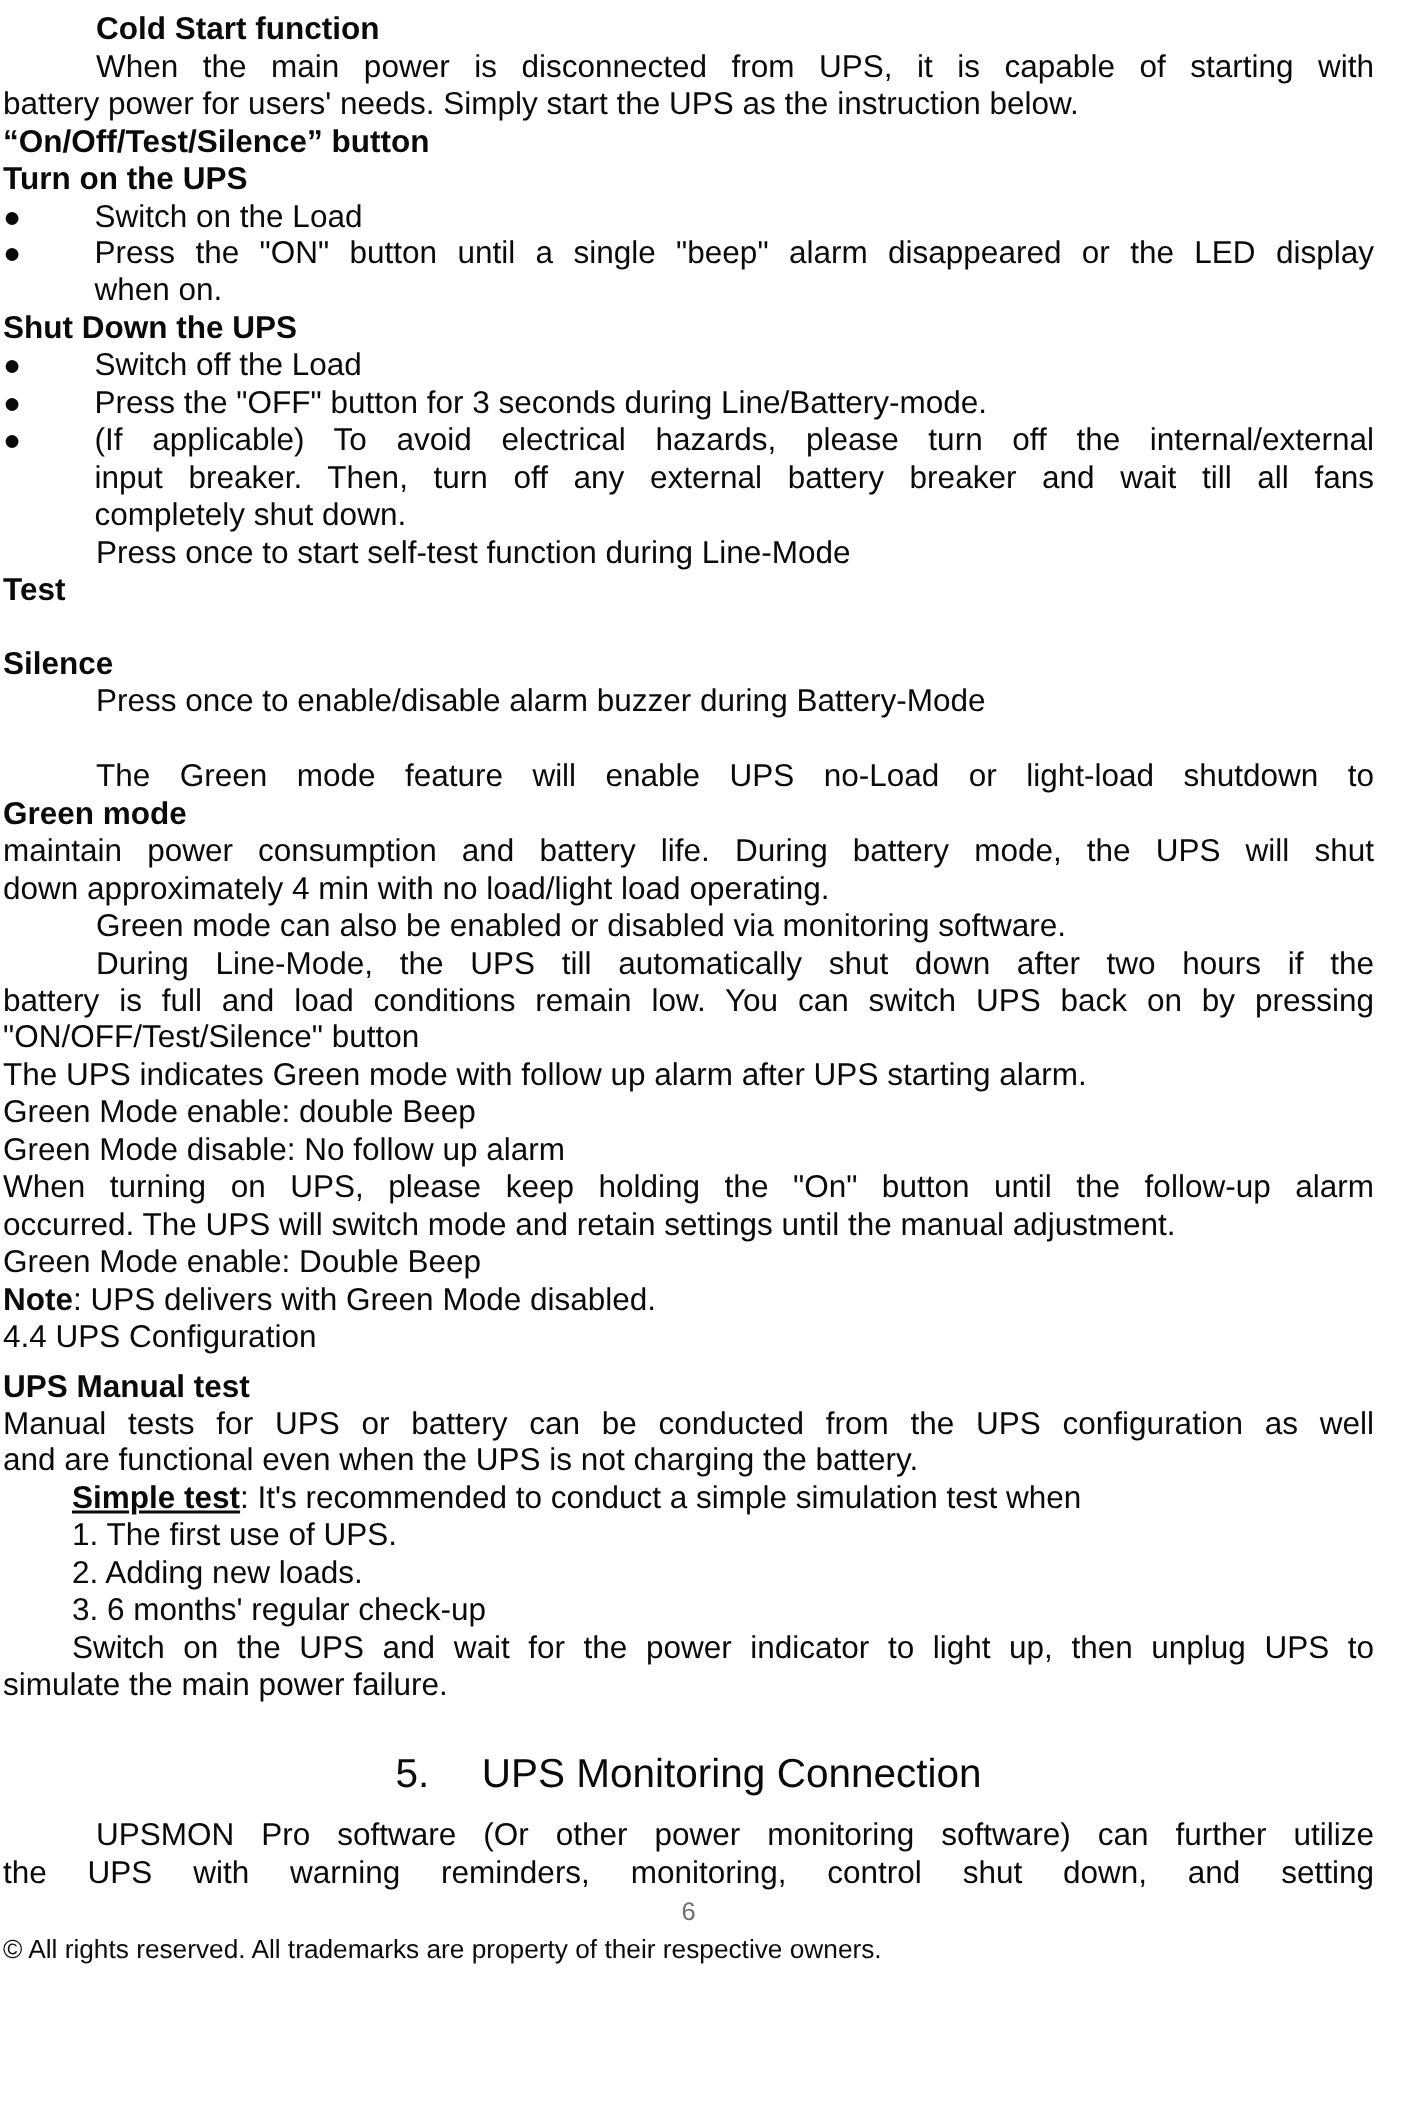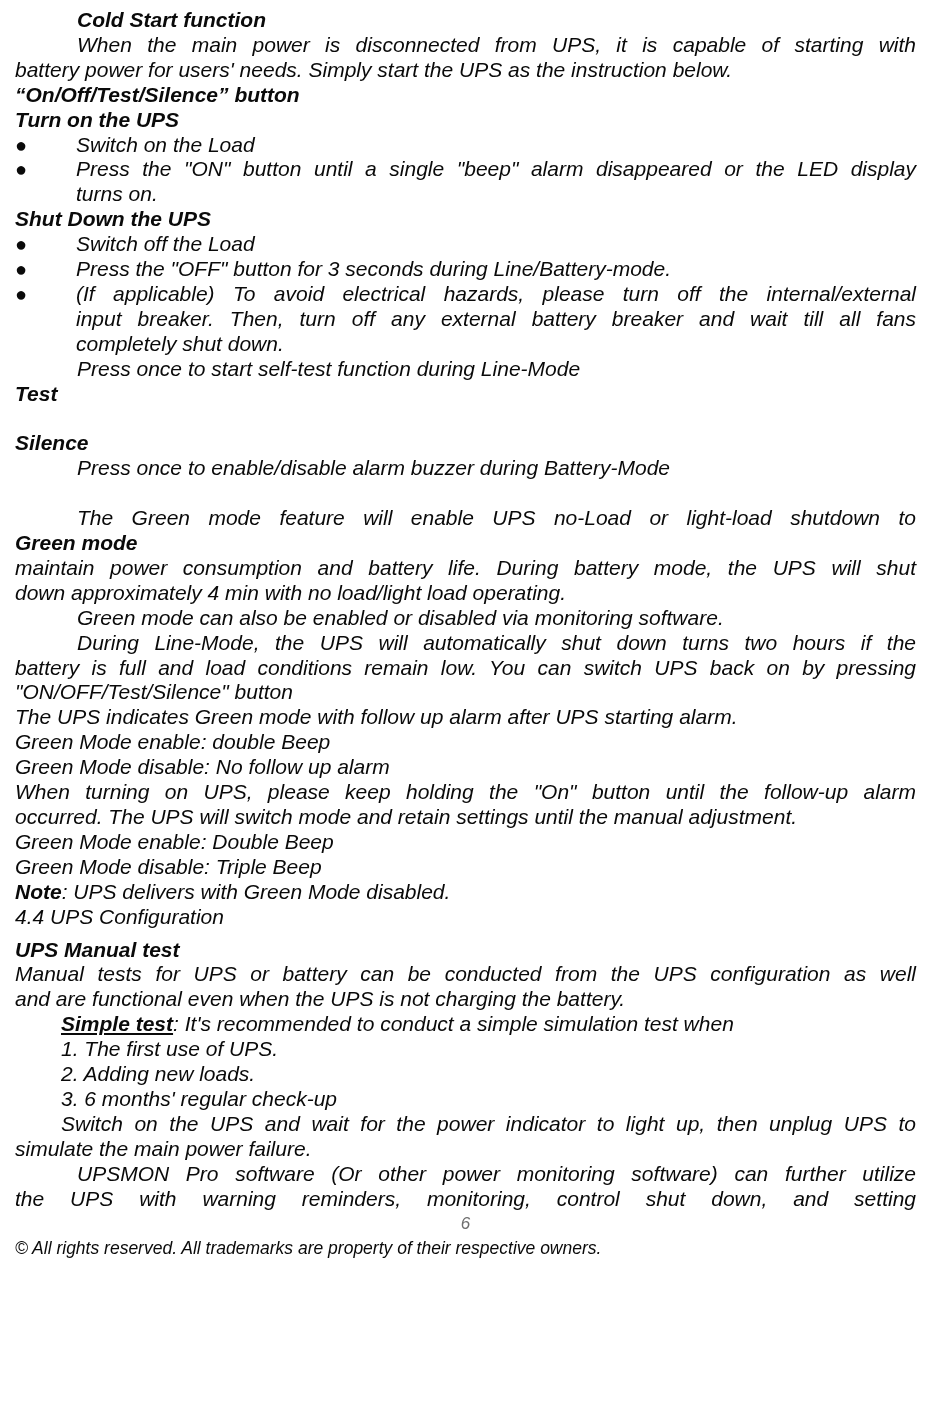"Cold Start function" .doc { font-style: italic -> none; padding: 8px 34px 0 15px -> 8px 34px 0 2px }
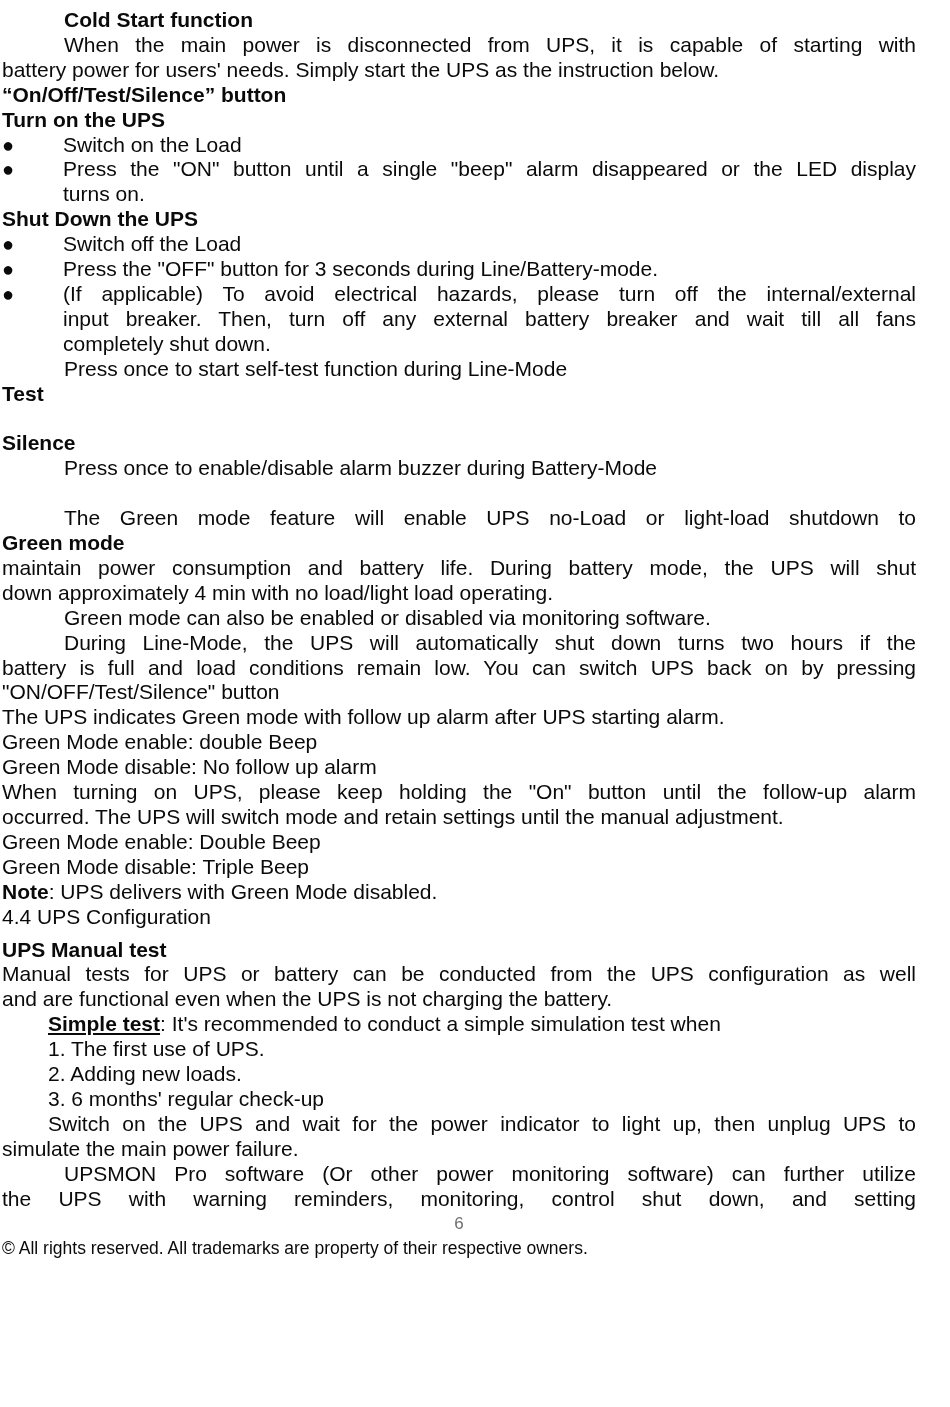"turns on." div.ln { text: turns -> when }
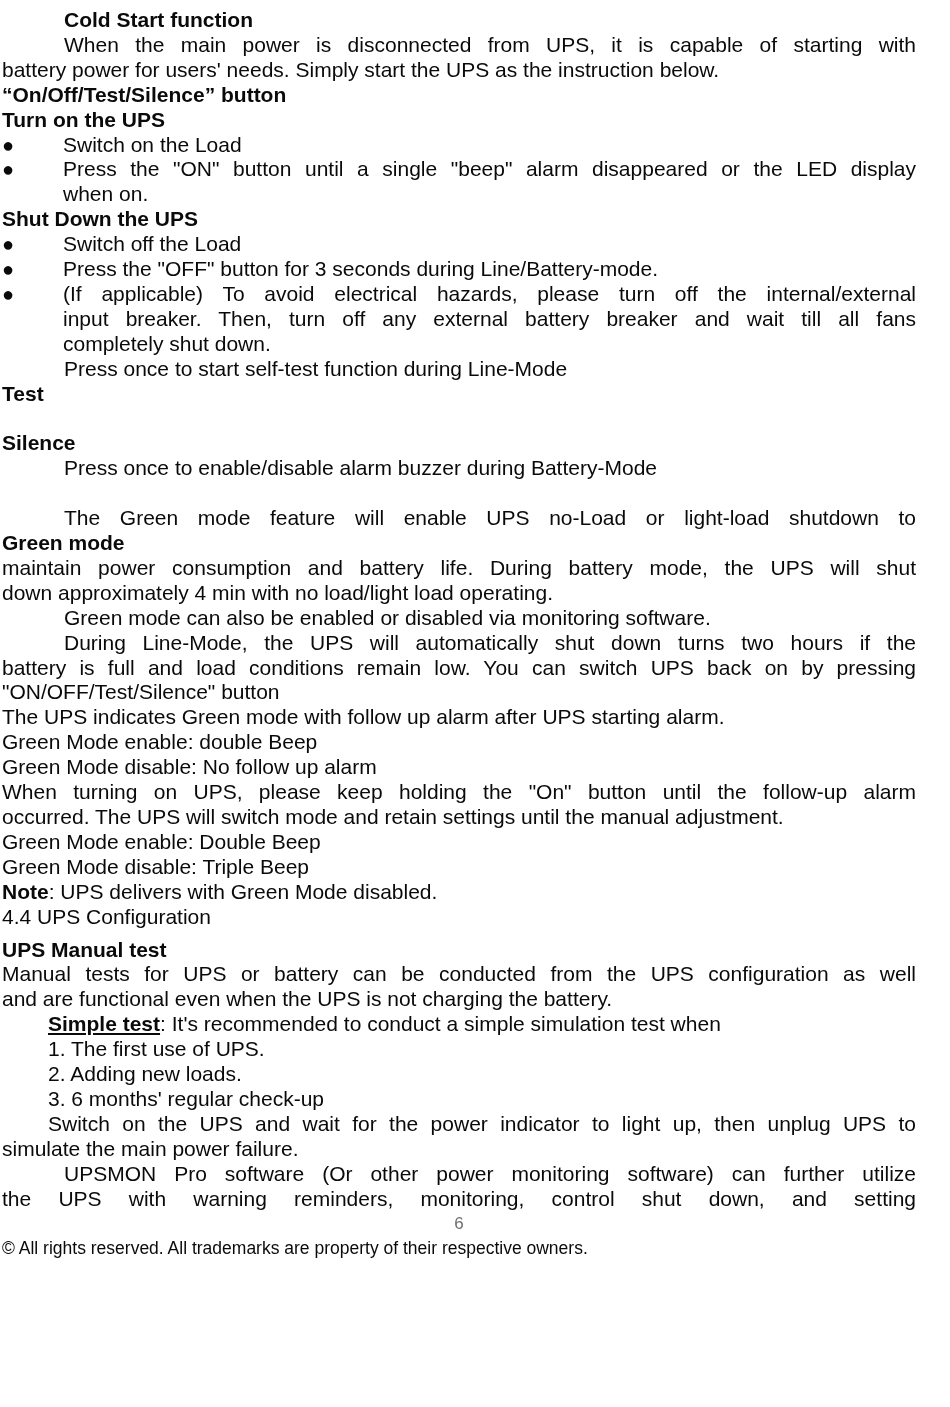"During Line-Mode, the UPS will" div.ln { text: will automatically shut down turns -> till automatically shut down after }
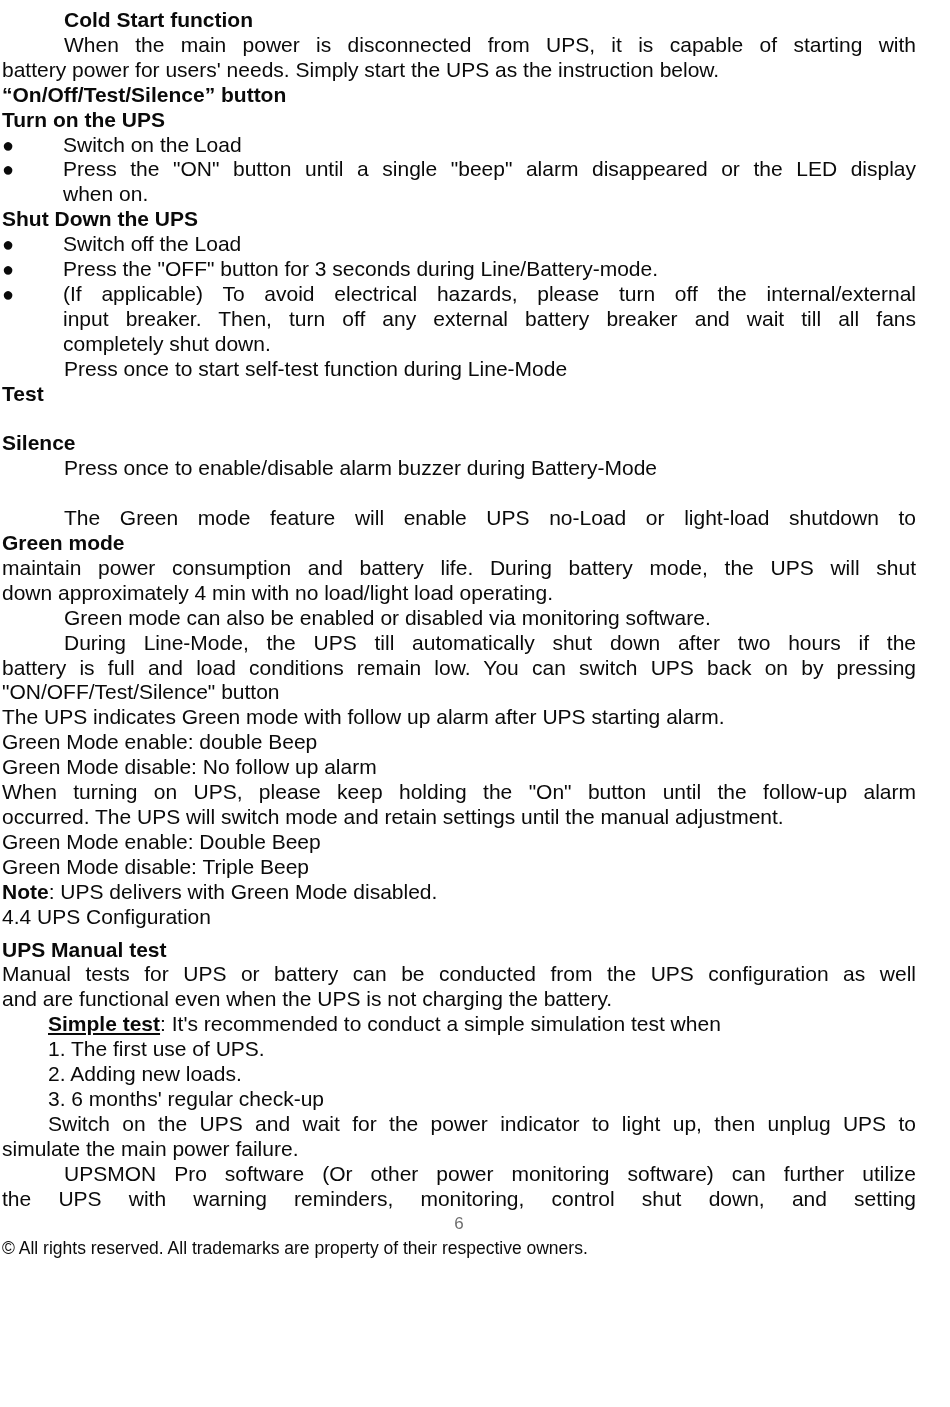"Green Mode disable: Triple Beep" div.ln { html: <div>Green Mode disable: Triple Beep</div> -> none }
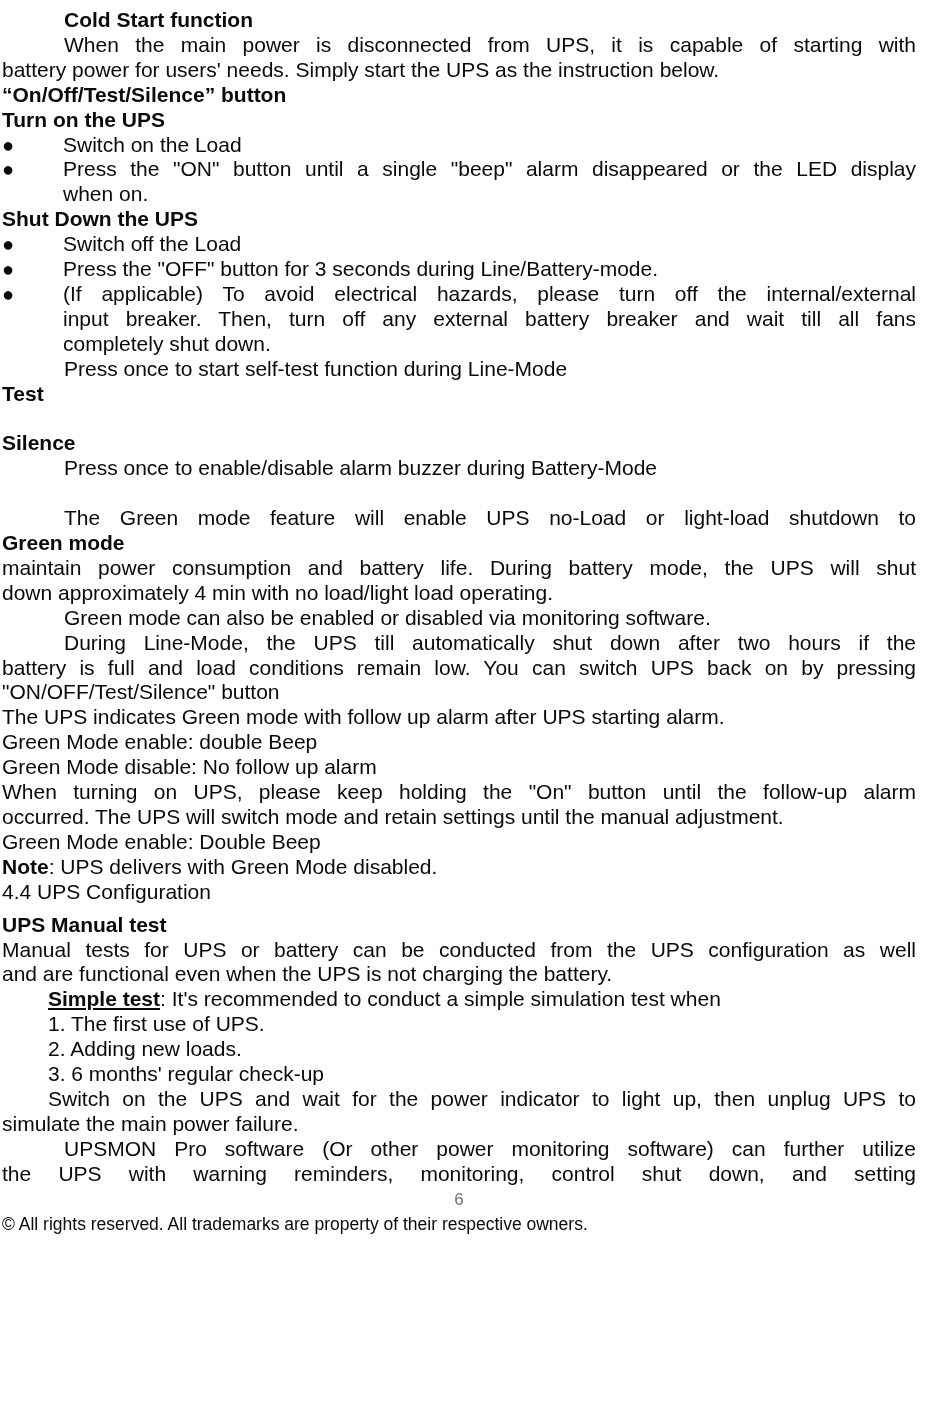"5. UPS Monitoring Connection" div.ch { html: none -> <div><span>5.</span><span>UPS Monitoring Connection</span></div> }
